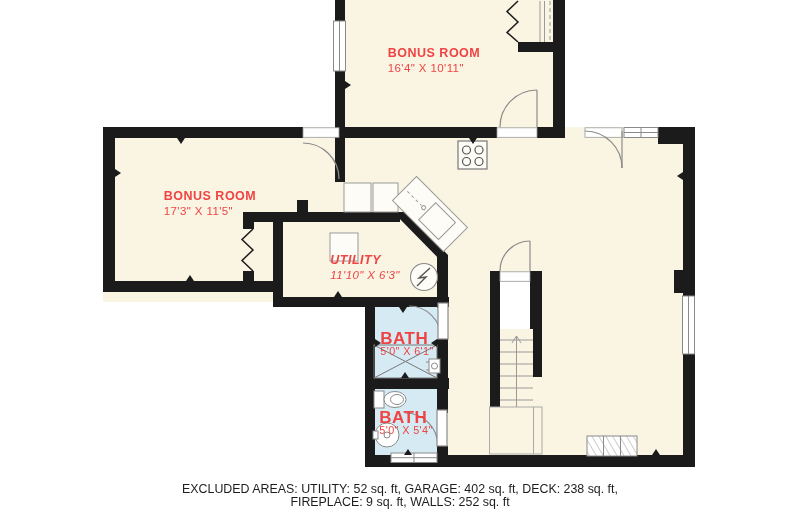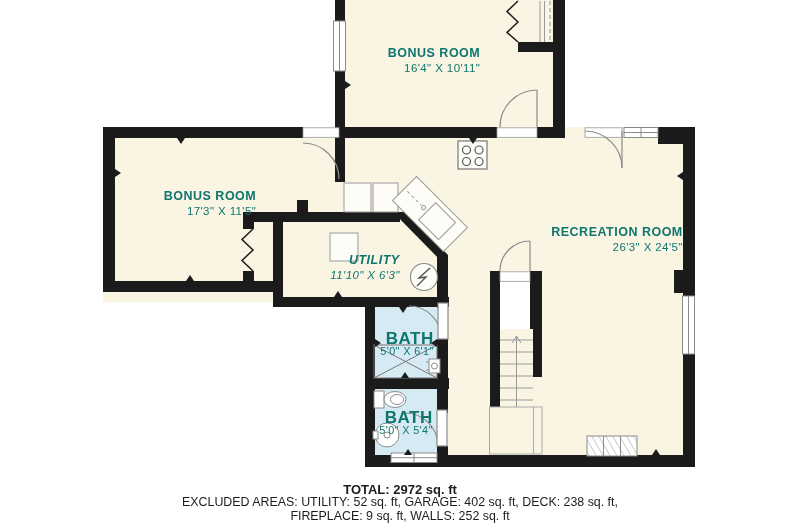"BONUS ROOM" .room-label { color: #0f766e -> #ef4444; text-align: right -> left }
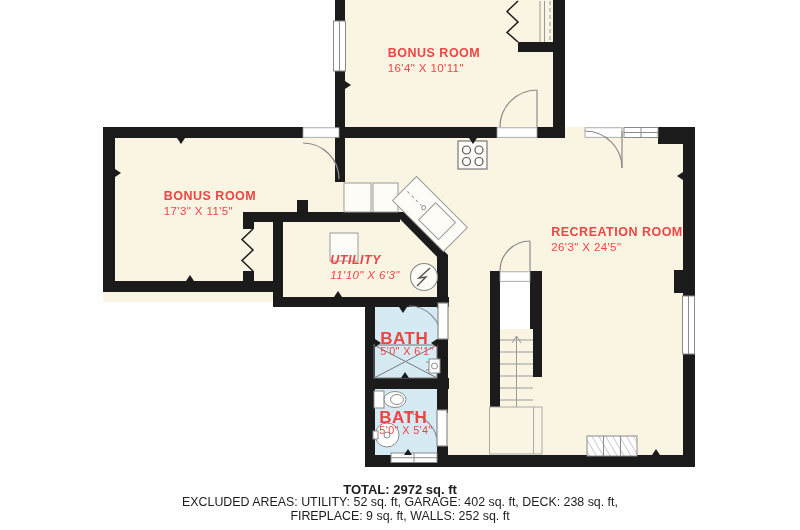"RECREATION ROOM" div.room-label { html: <div> <div>RECREATION ROOM</div> <div>26'3" X 24'5"</div> </div> -> none }
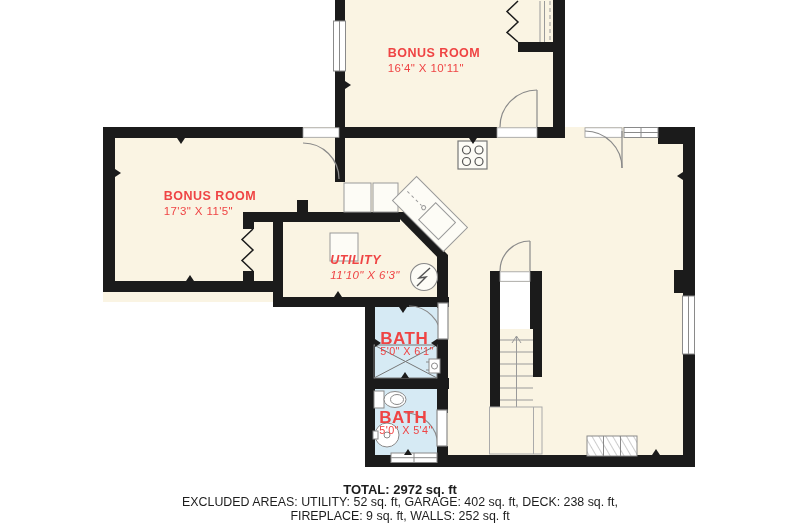"TOTAL: 2972 sq. ft" div.c-total { html: <div>TOTAL: 2972 sq. ft</div> -> none }
